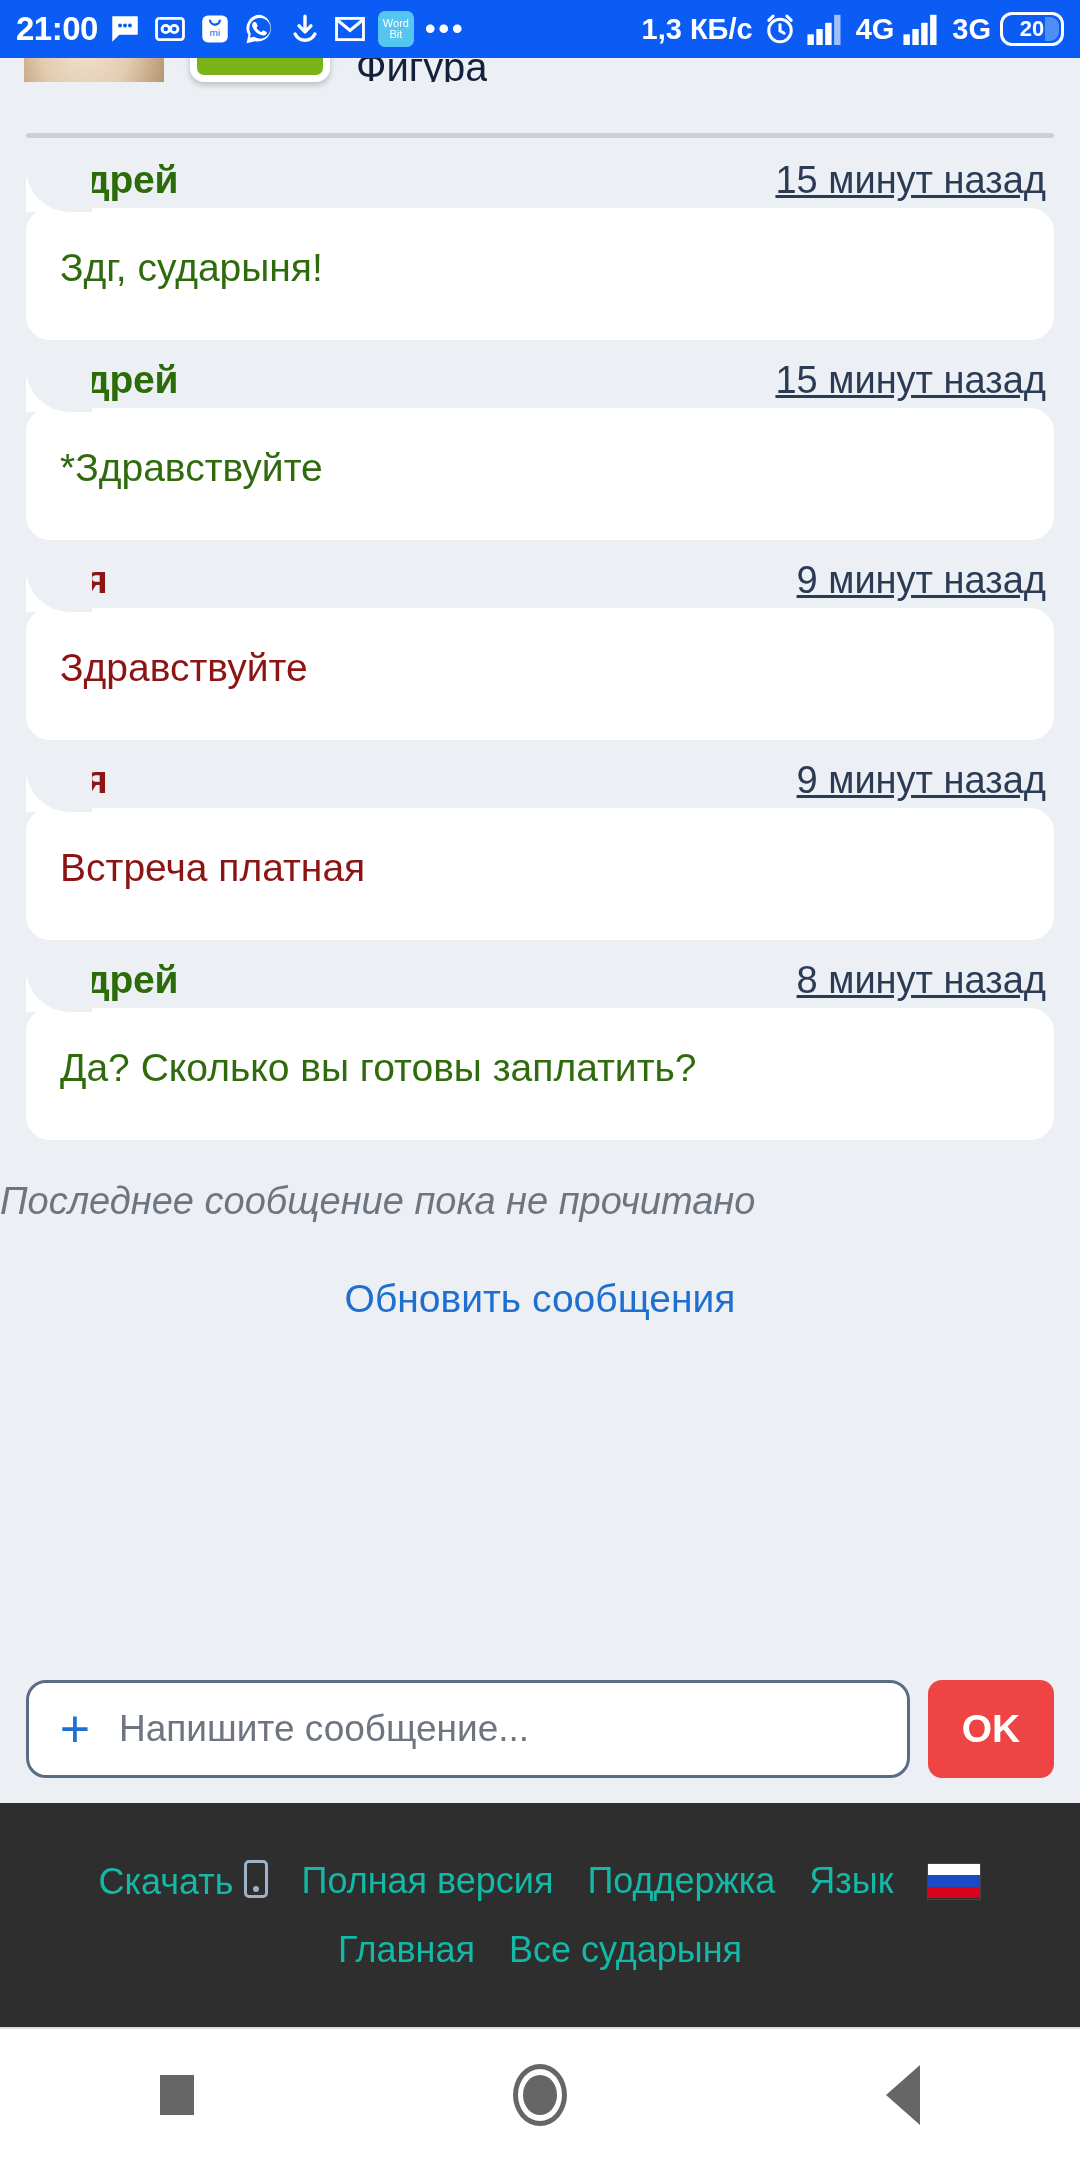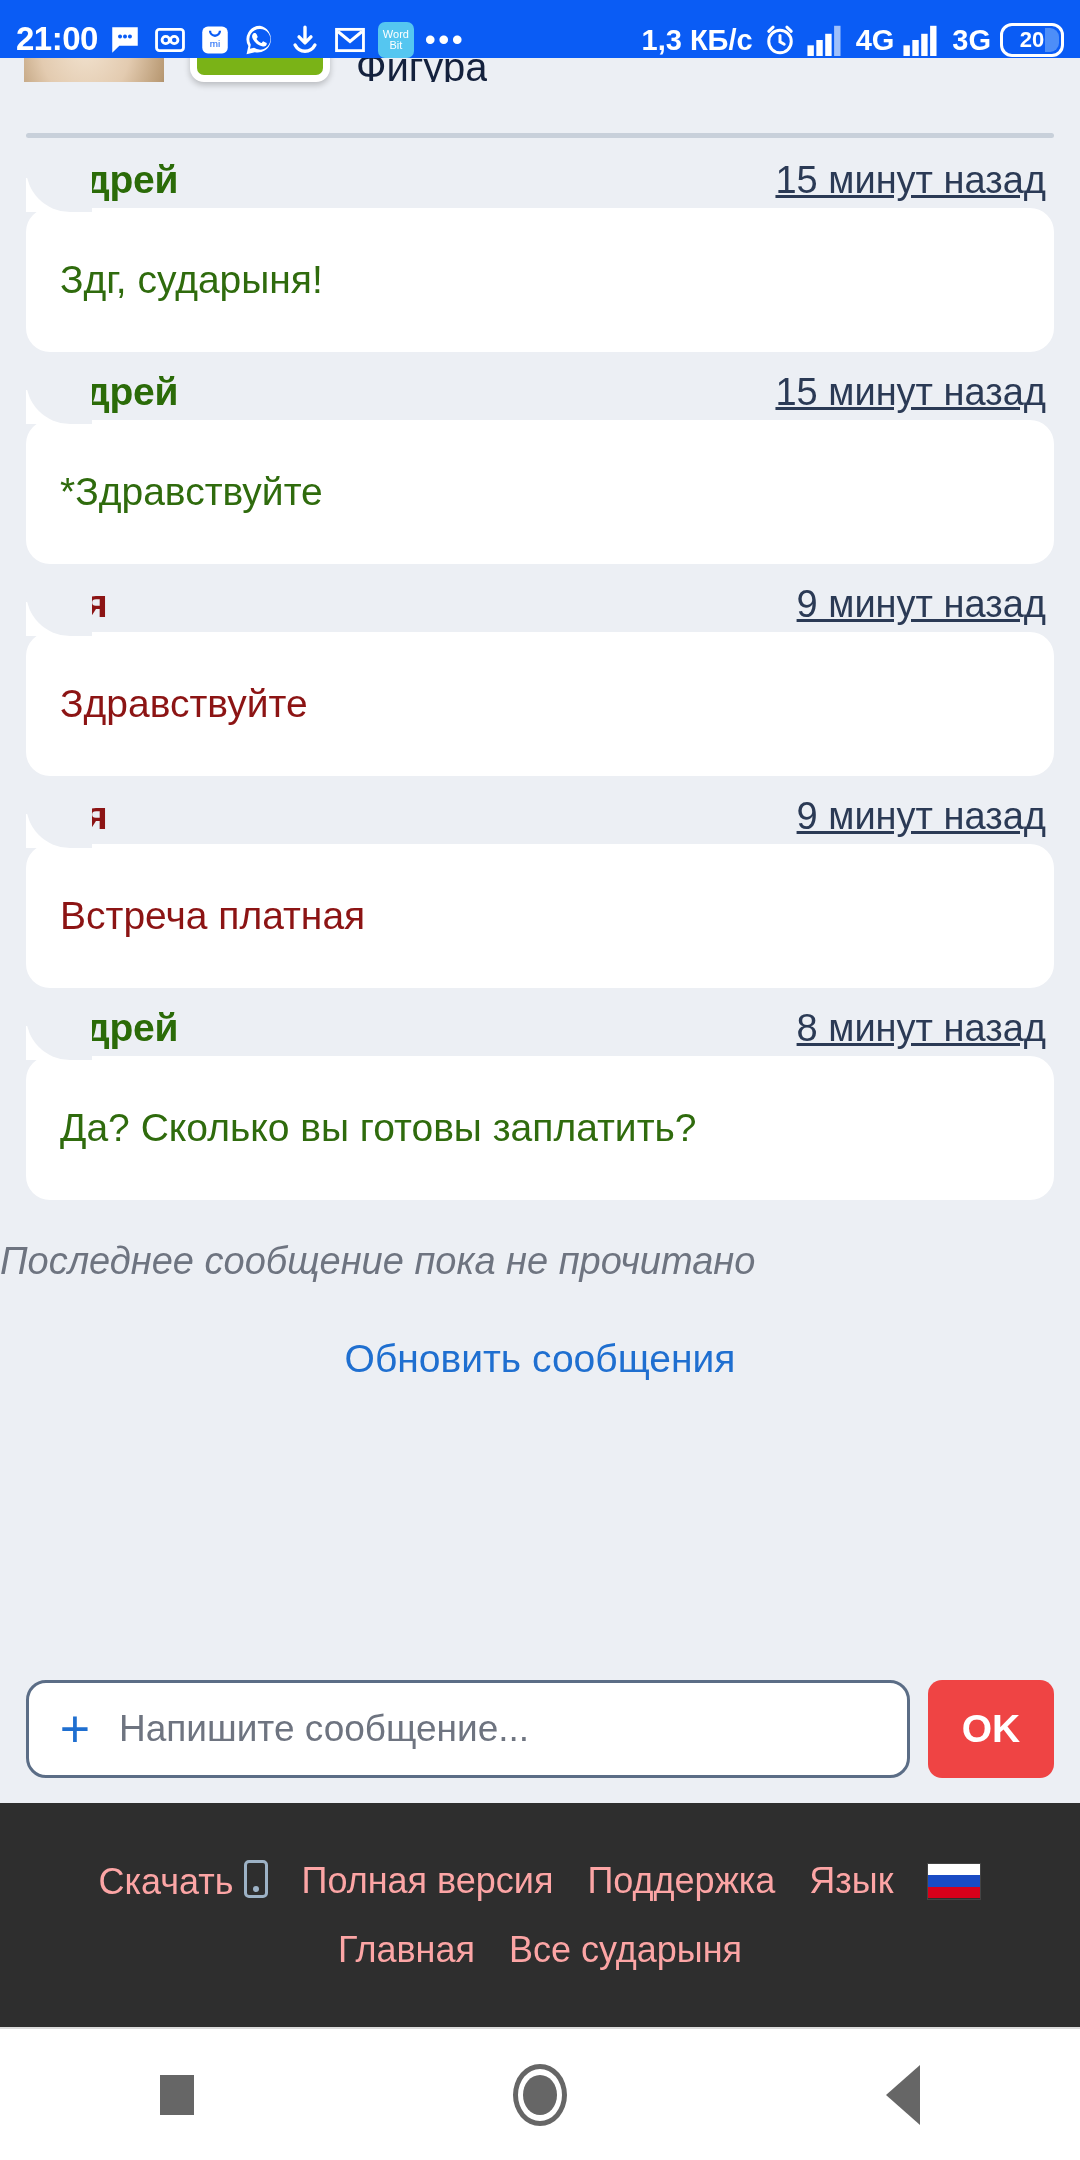"21:00" .statusbar { align-items: flex-end -> center }
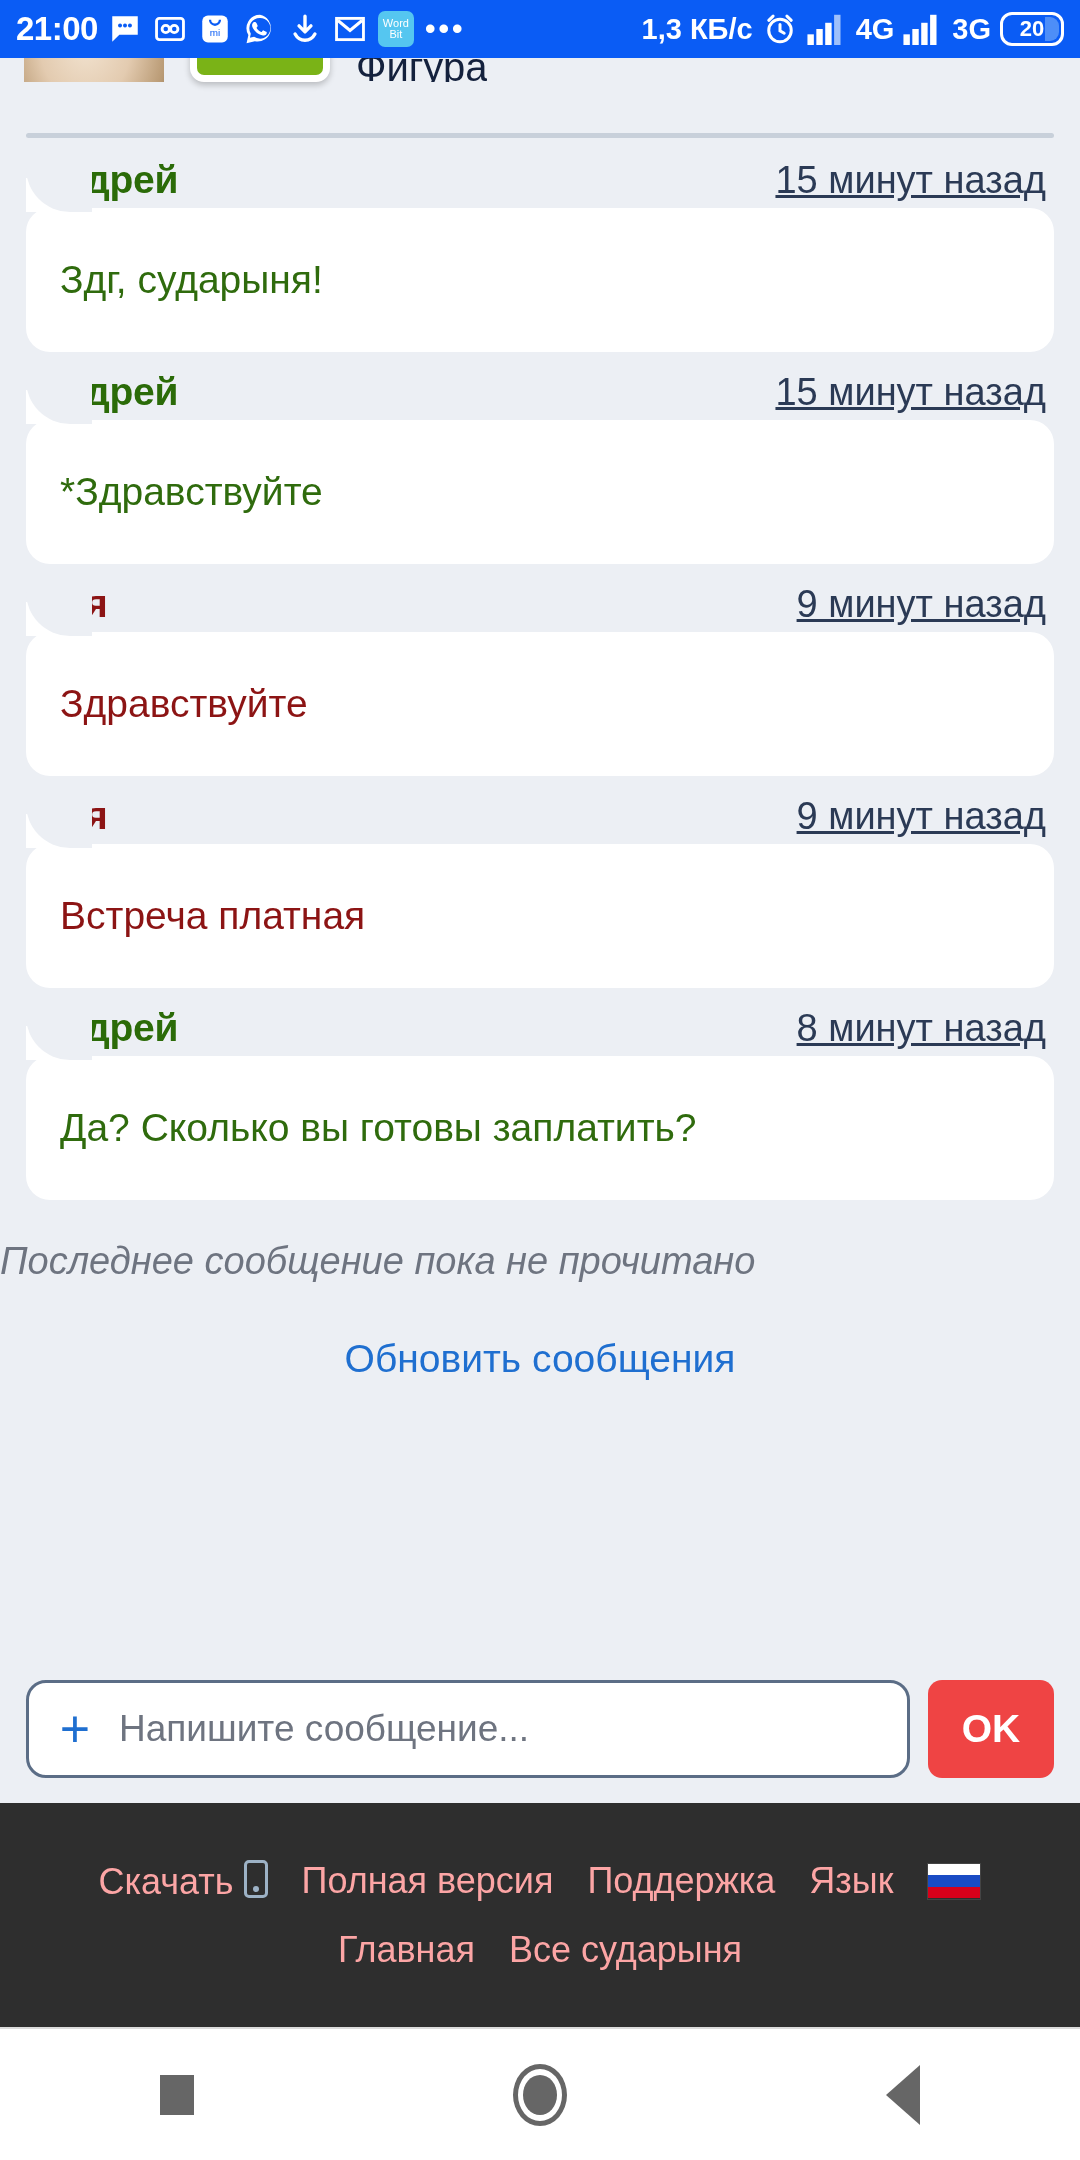"Здг, сударыня!" .bubble { padding: 50px 34px 50px 34px -> 38px 34px 50px 34px }
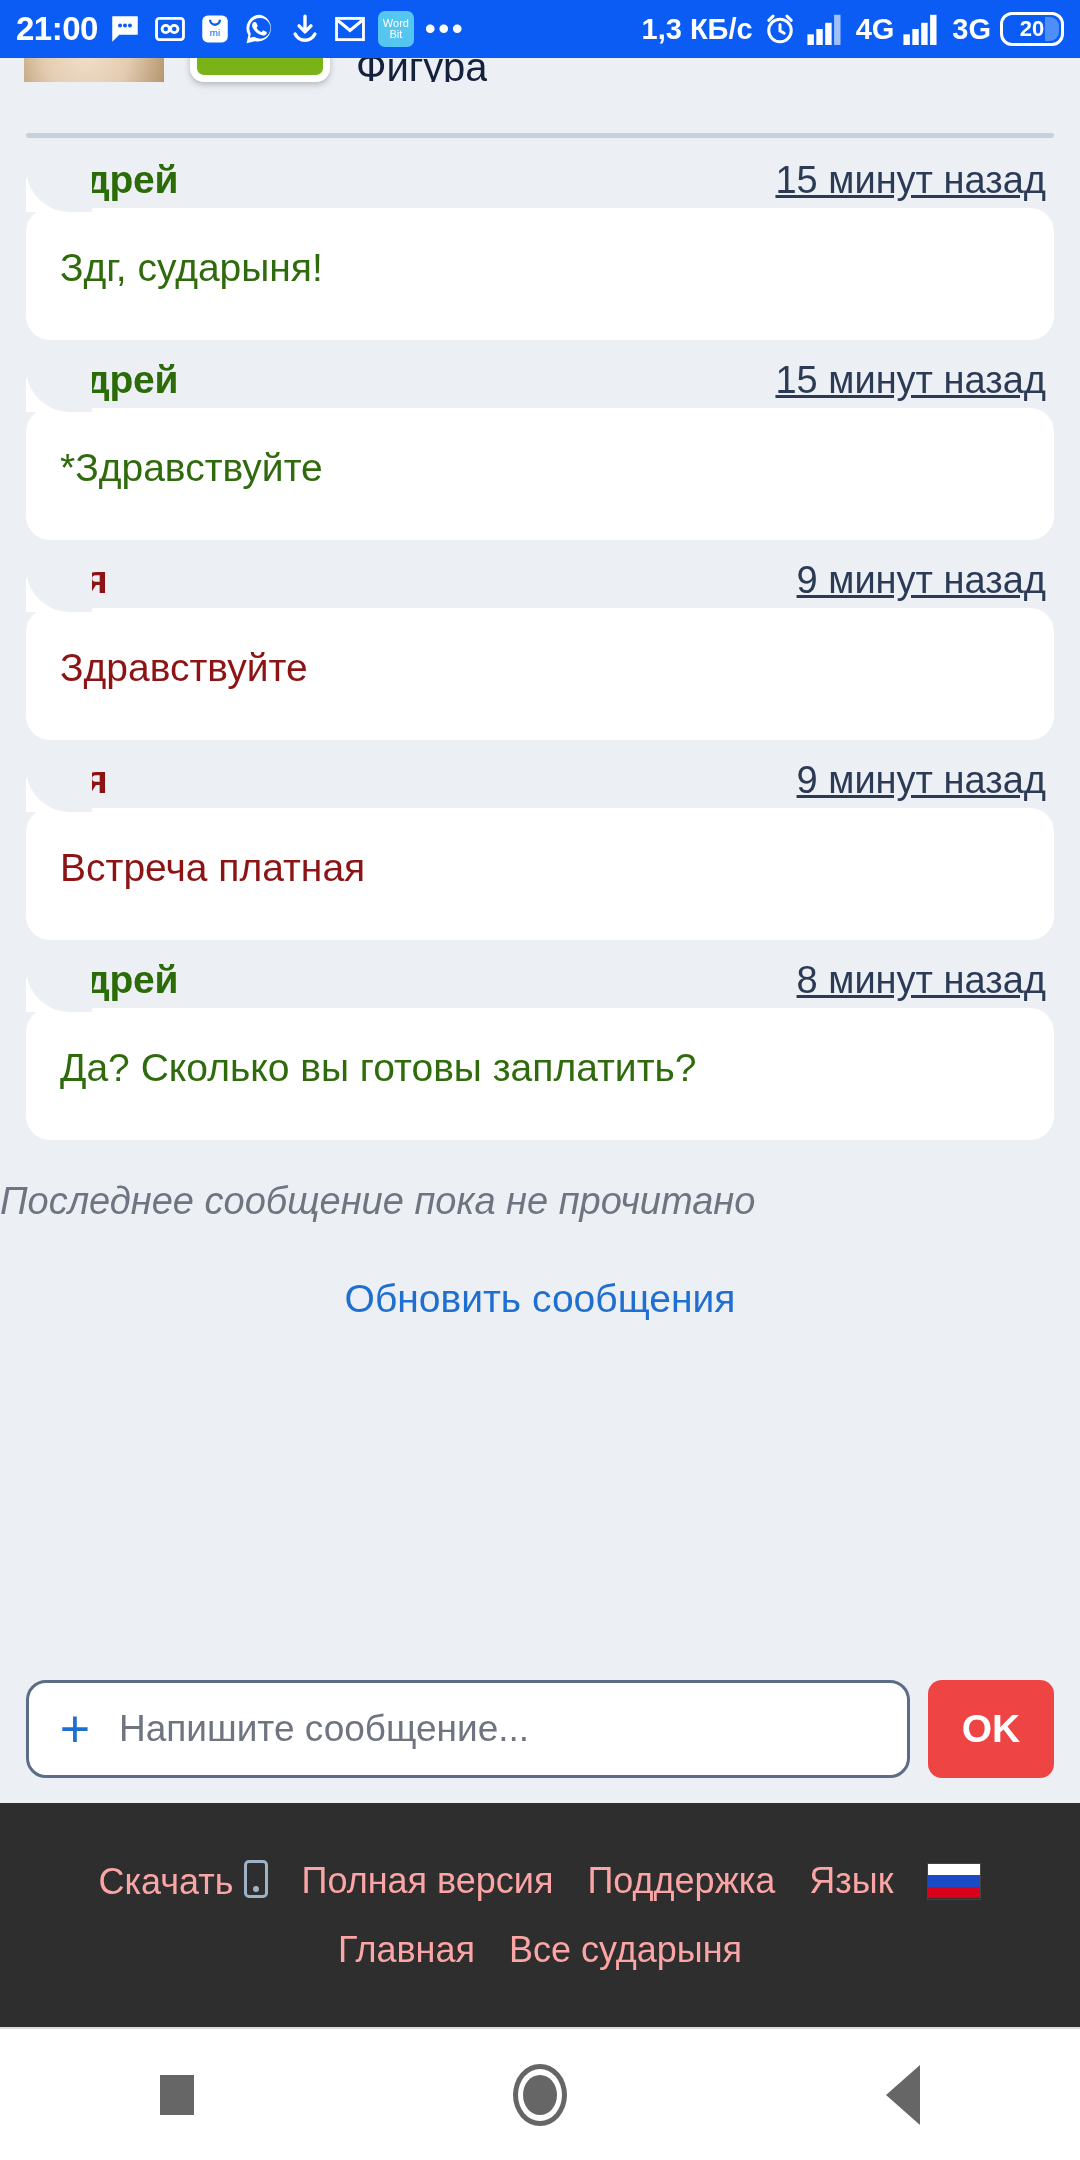"Скачать" .f-link { color: #fca5a5 -> #14b8a6 }
